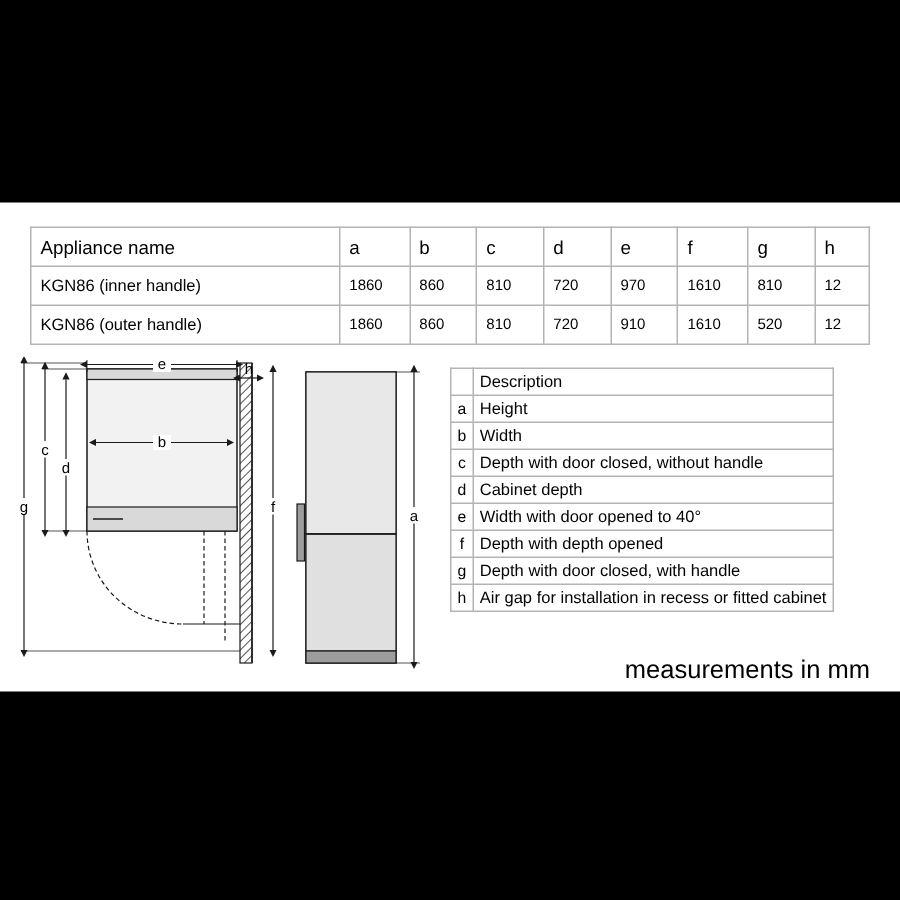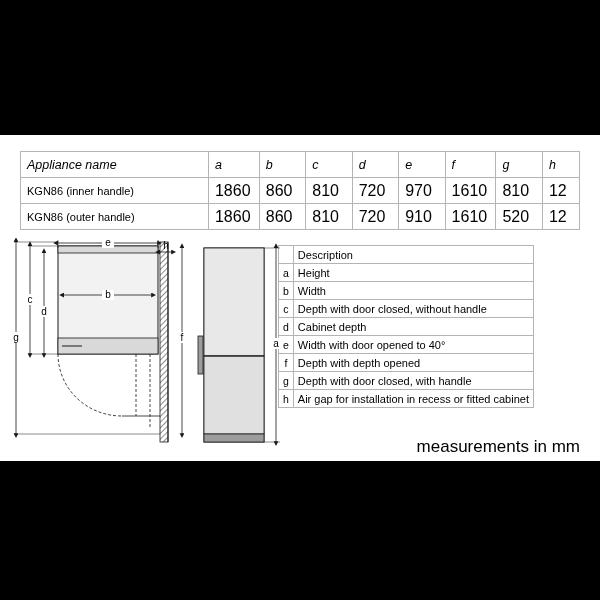"Appliance name" #spec-table tr.head td { font-style: italic -> none }
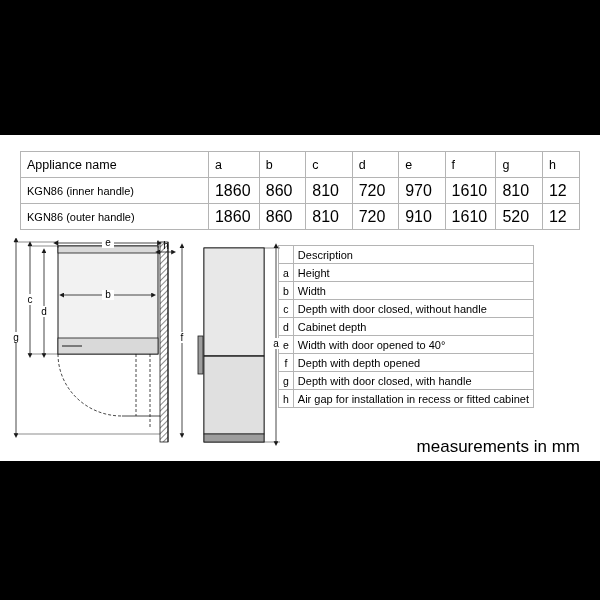"1860" #spec-table td.val { font-size: 16px -> 10px }
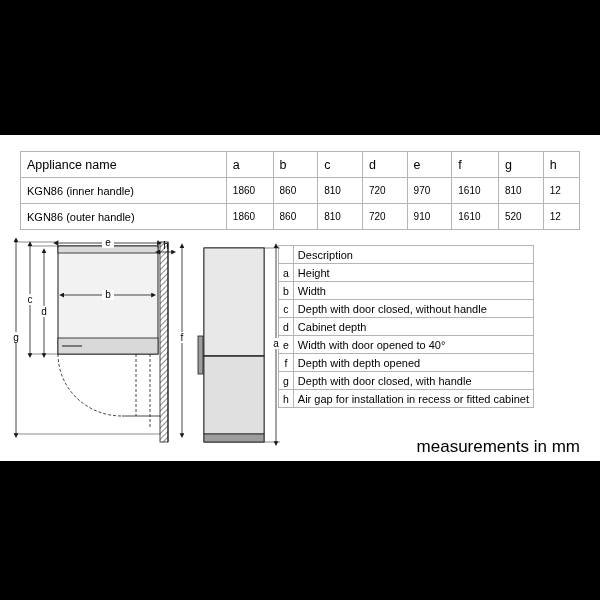"Description" #desc-table { left: 278px -> 300px }
